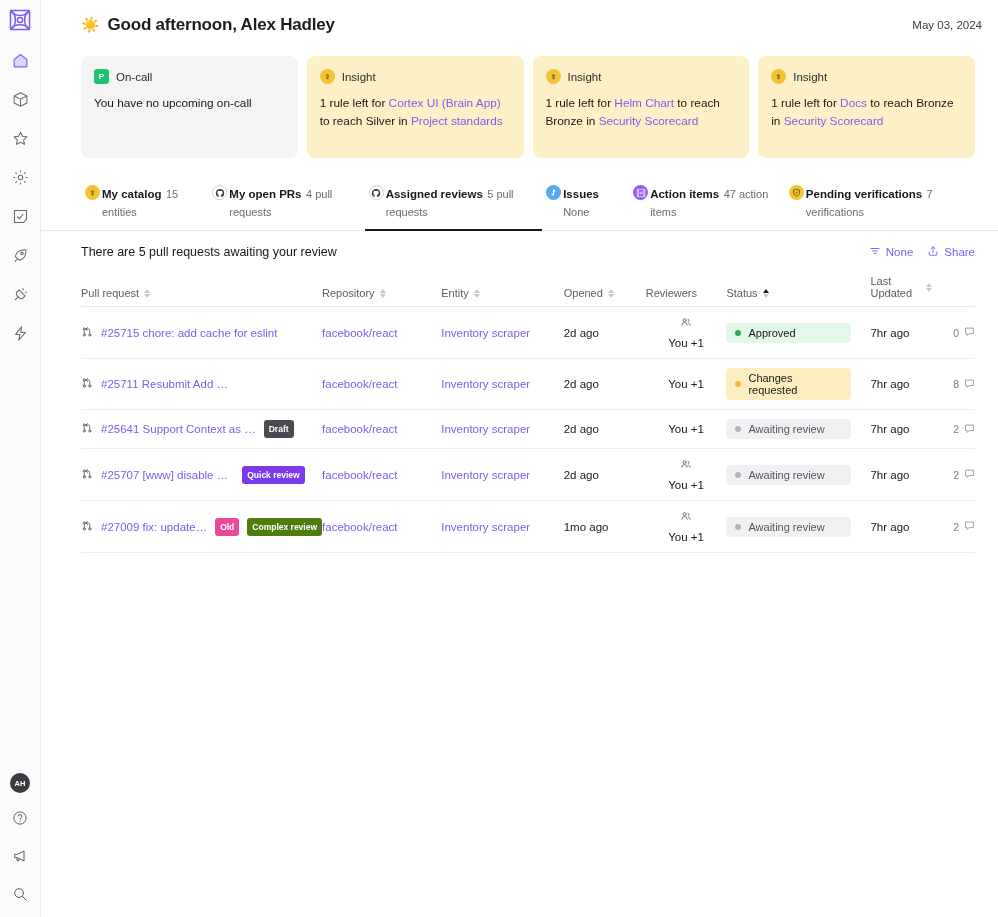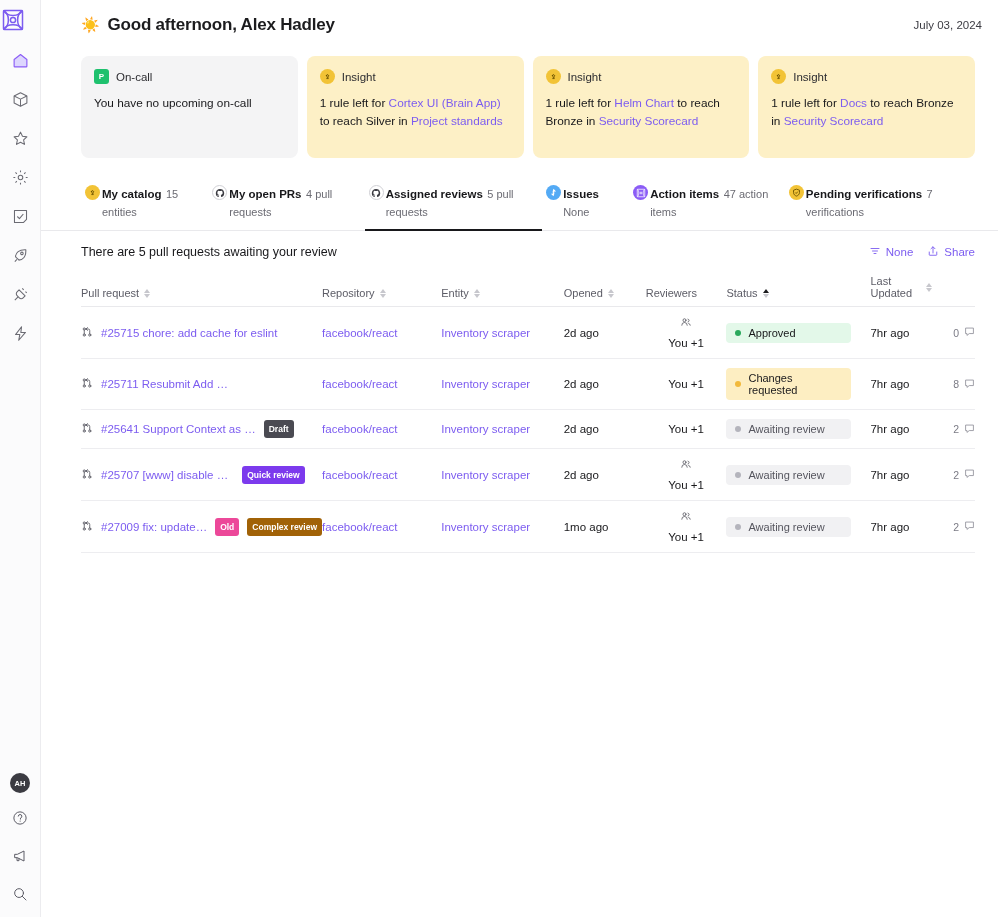"July 03, 2024" div.date { text: July -> May }
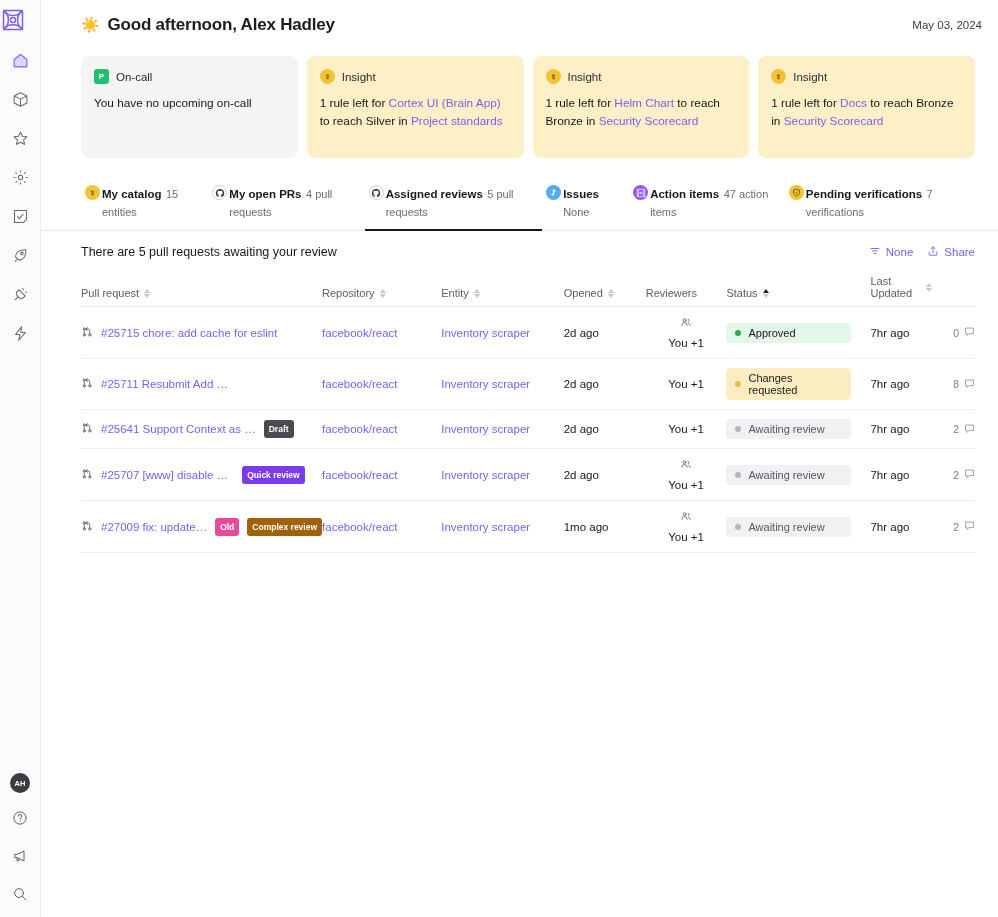"Complex review" .tag.complex { background: #a16207 -> #4d7c0f }
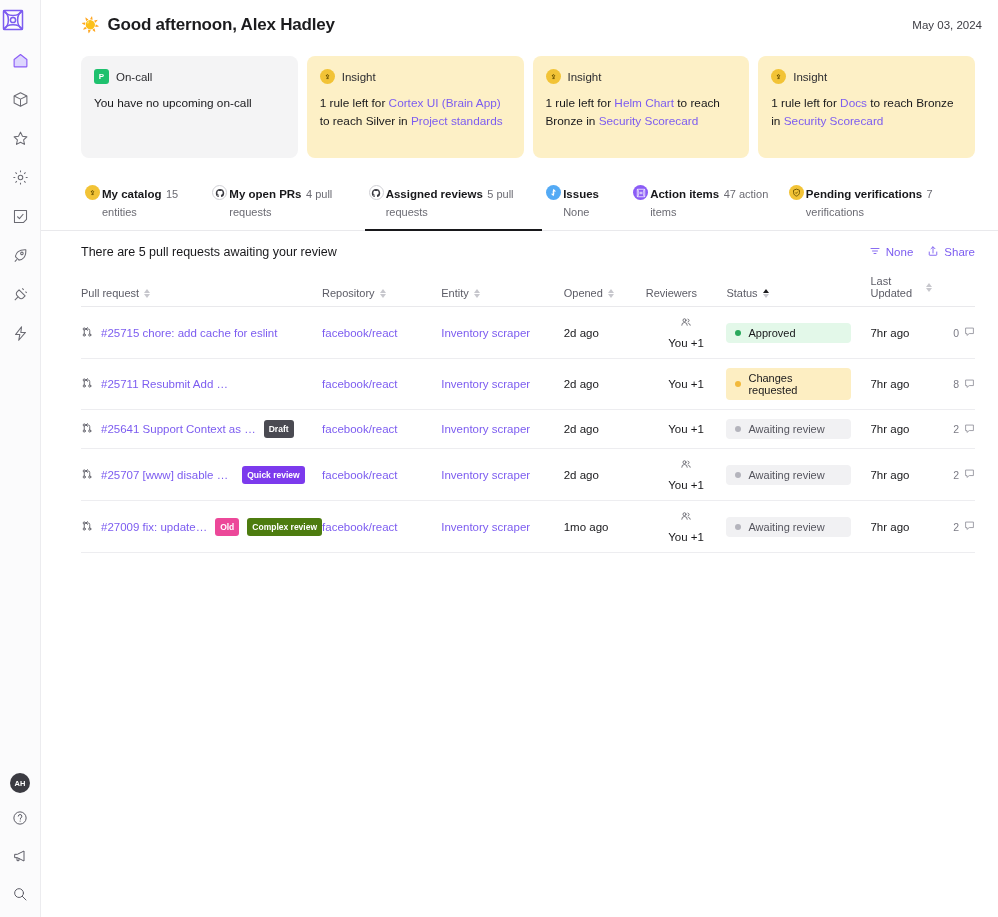"AH" .sidebar { align-items: none -> center }
